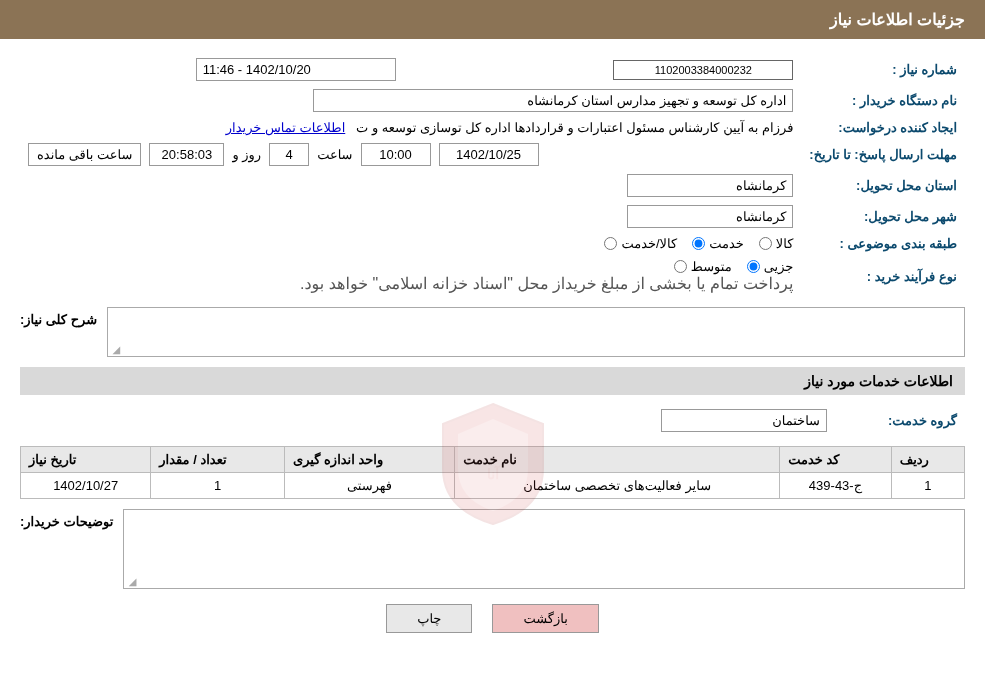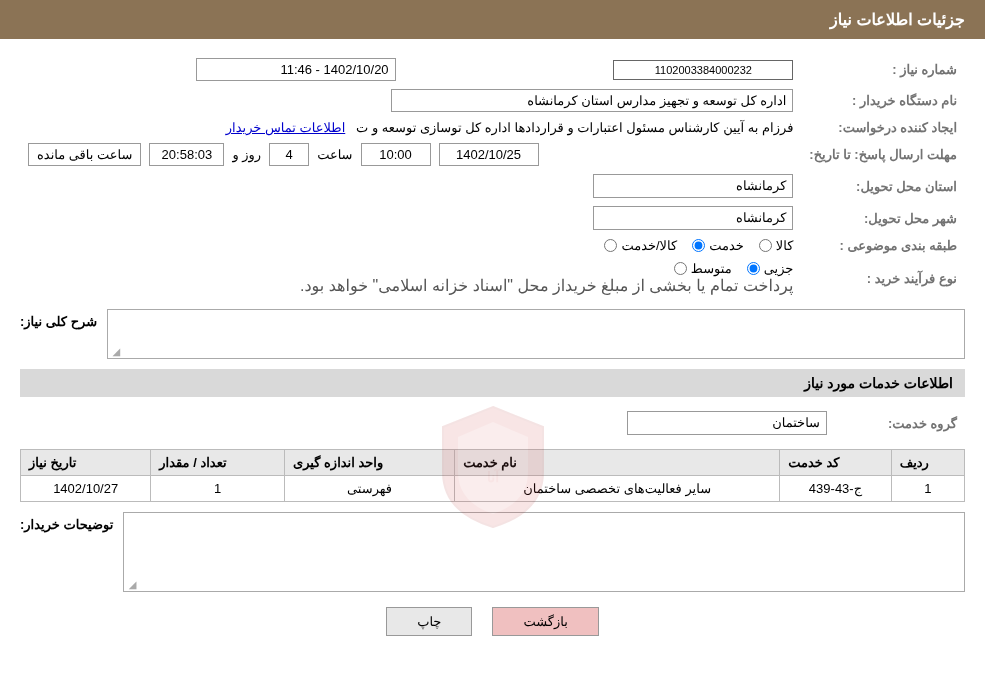"1402/10/20 - 11:46" span.input-box { text-align: right -> left }
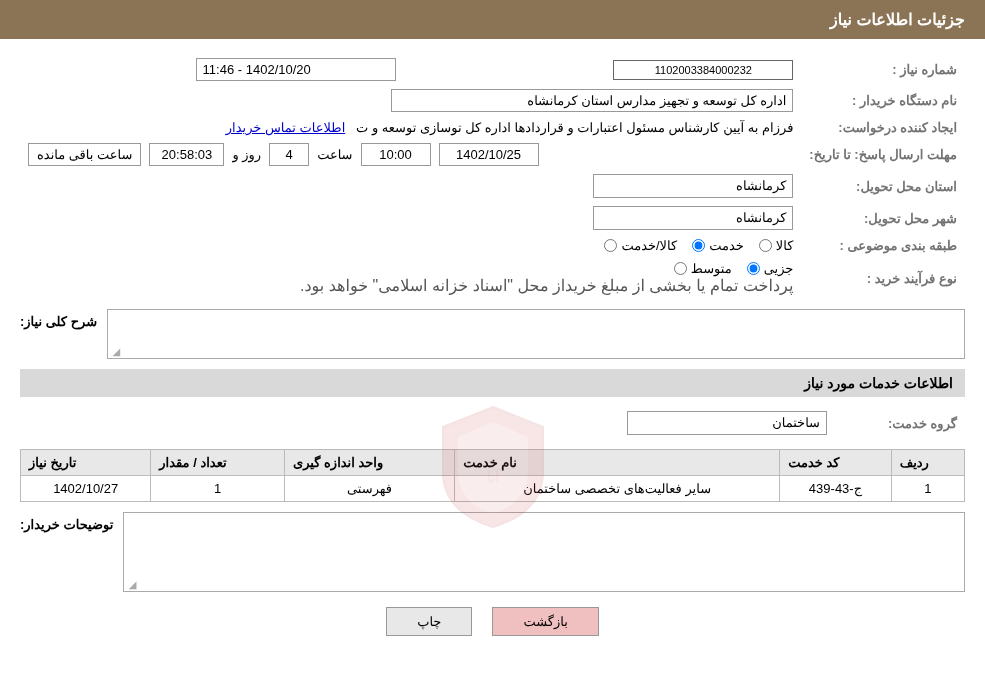"شماره نیاز :" .label-cell { color: #737373 -> #0c4a6e }
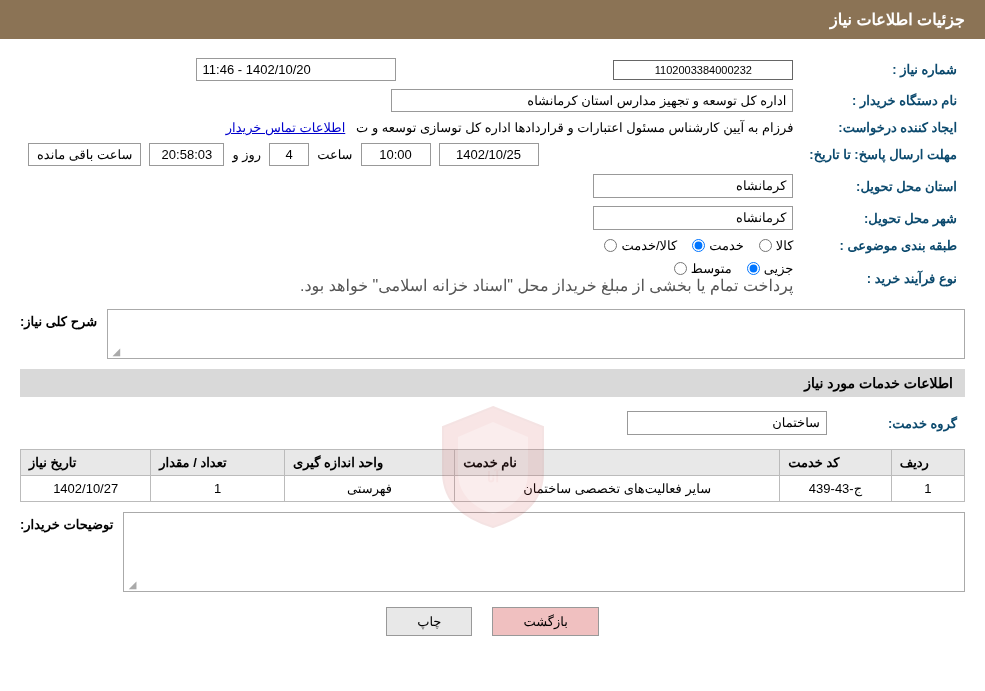"اداره کل توسعه و تجهیز" span.input-box { width: 402px -> 480px }
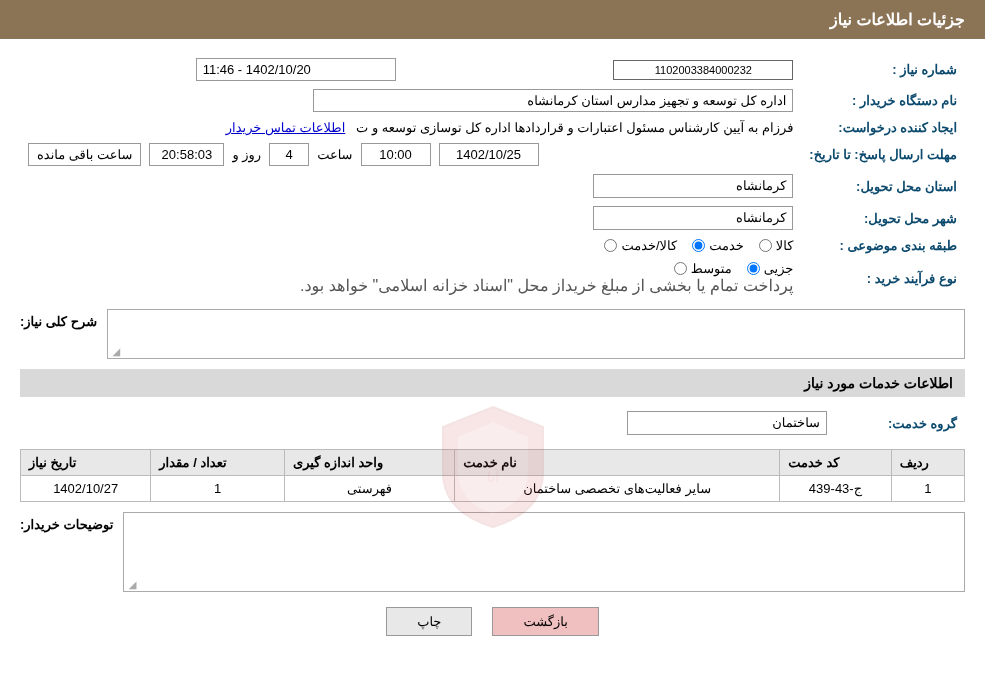"کرمانشاه" .input-medium { font-family: Liberation Serif, serif -> none; width: 200px -> 166px }
